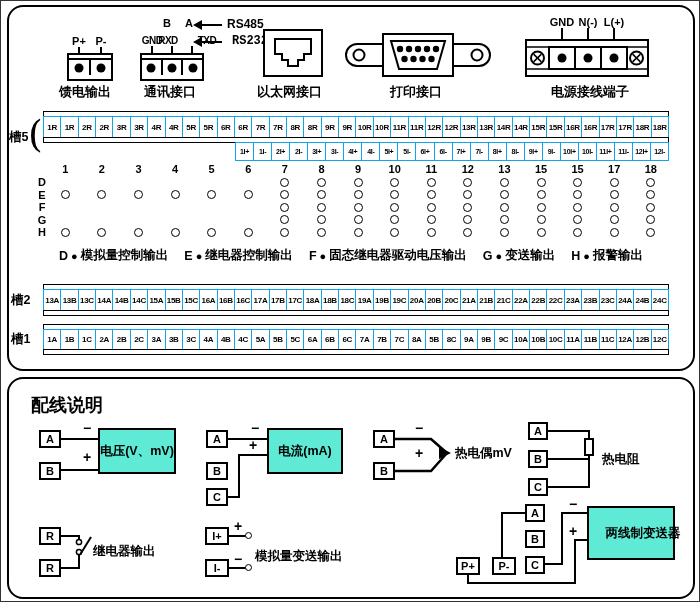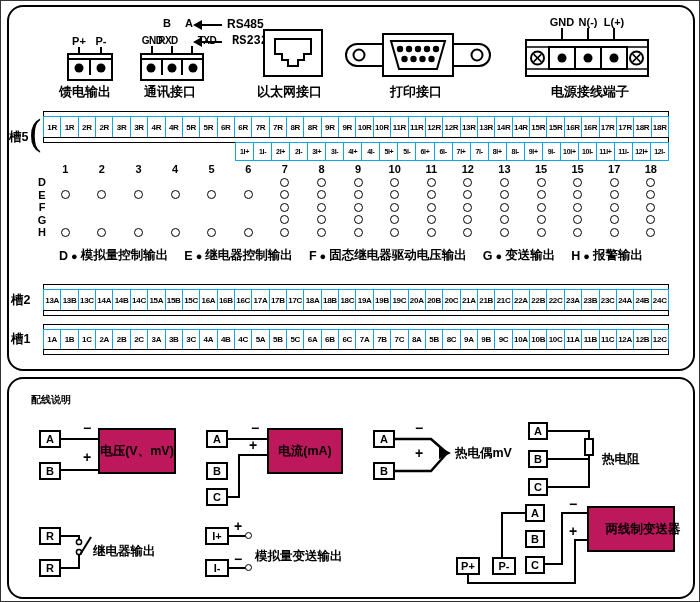"配线说明" .title { font-size: 10px -> 18px }
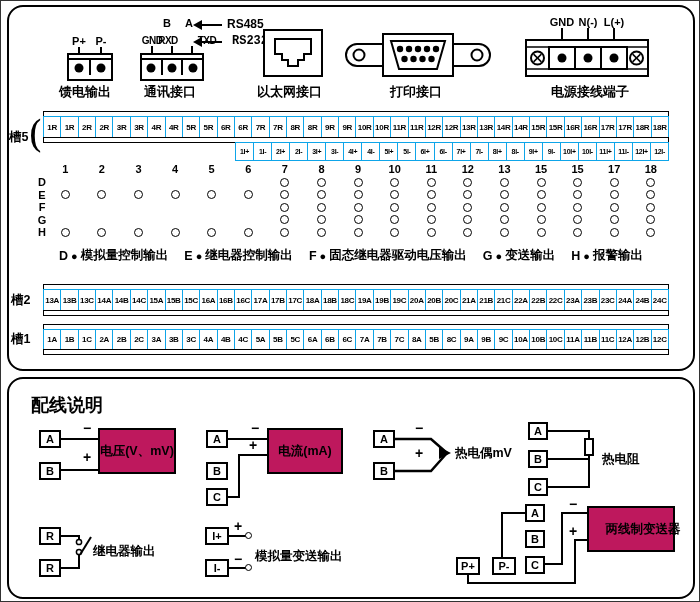"电压(V、mV)" .wbox { background: #be185d -> #5eead4 }
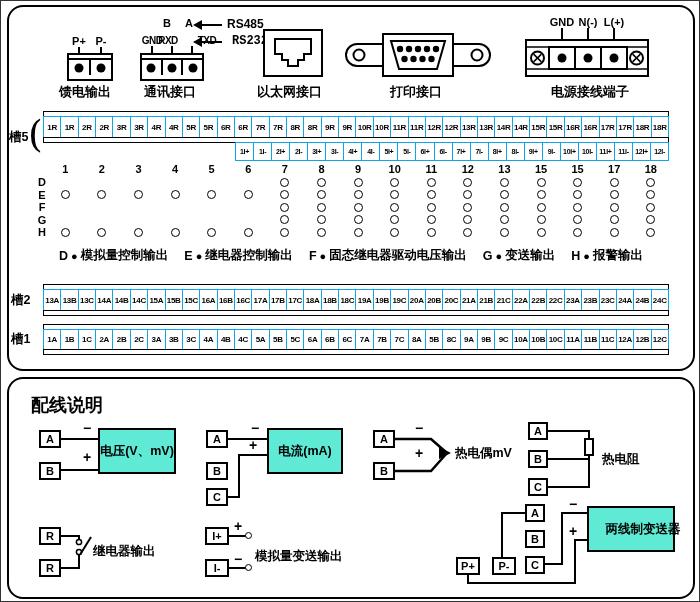"两线制变送器" div.wbox { height: 46px -> 54px }
